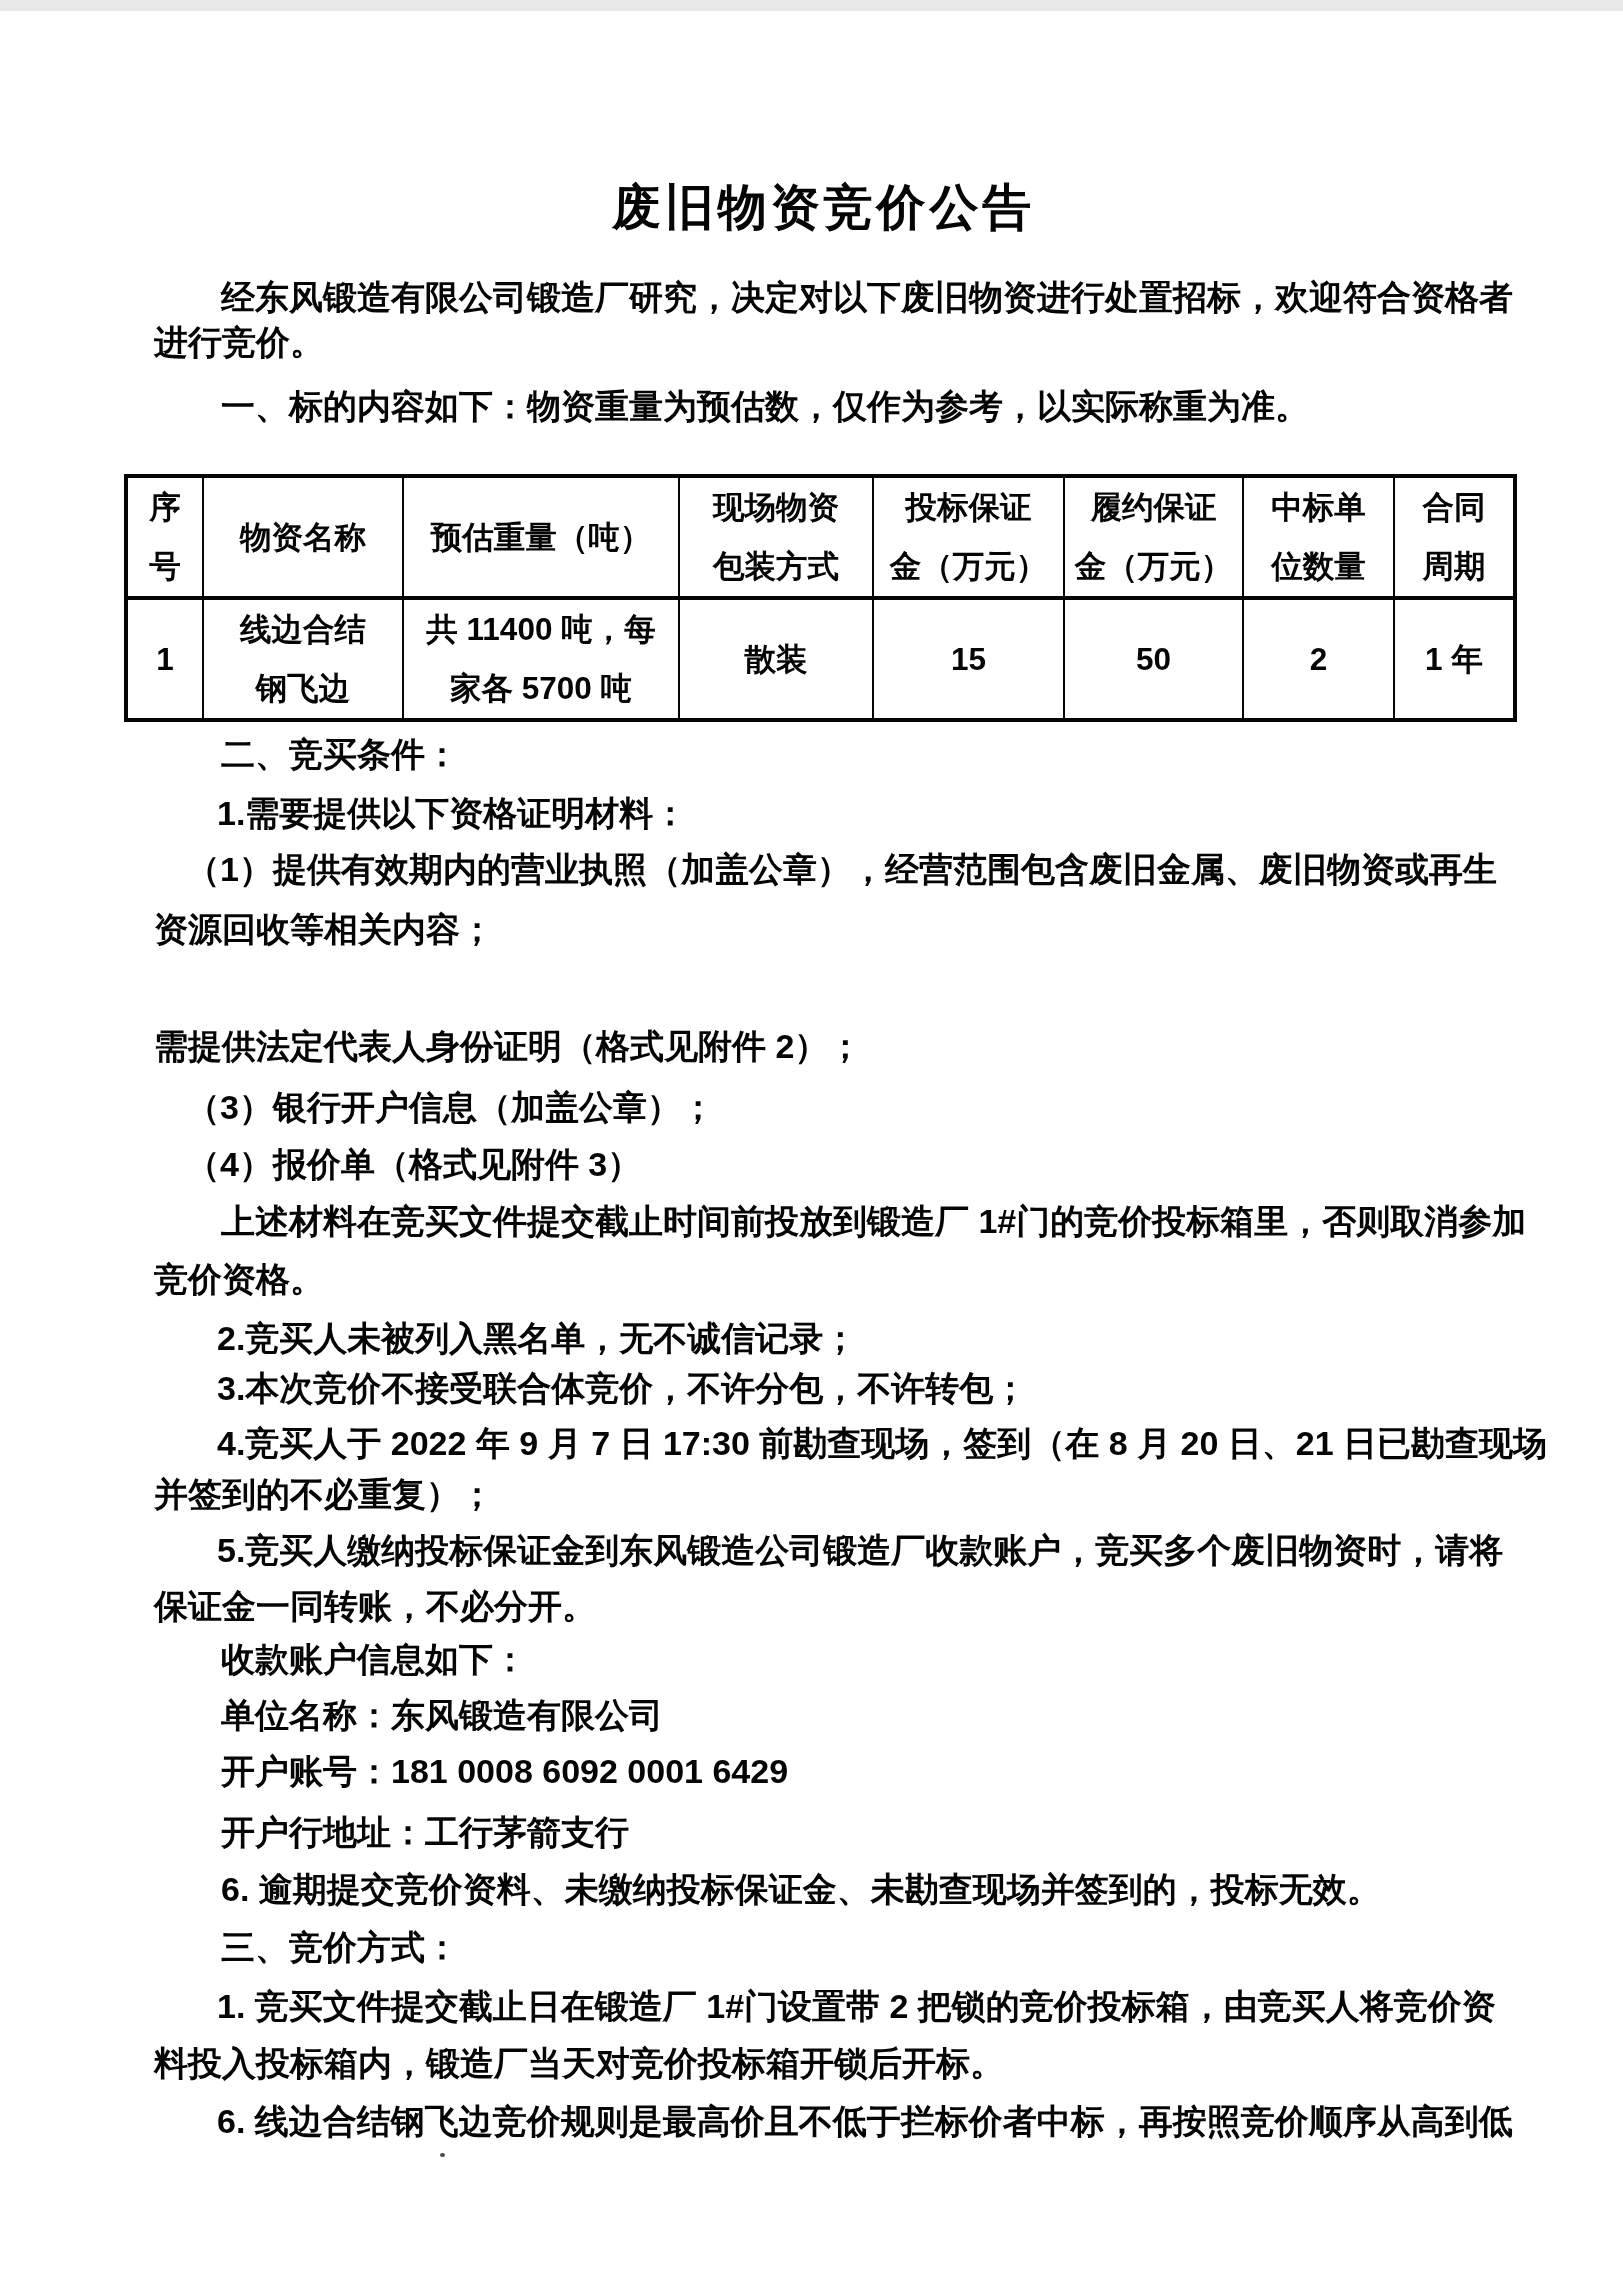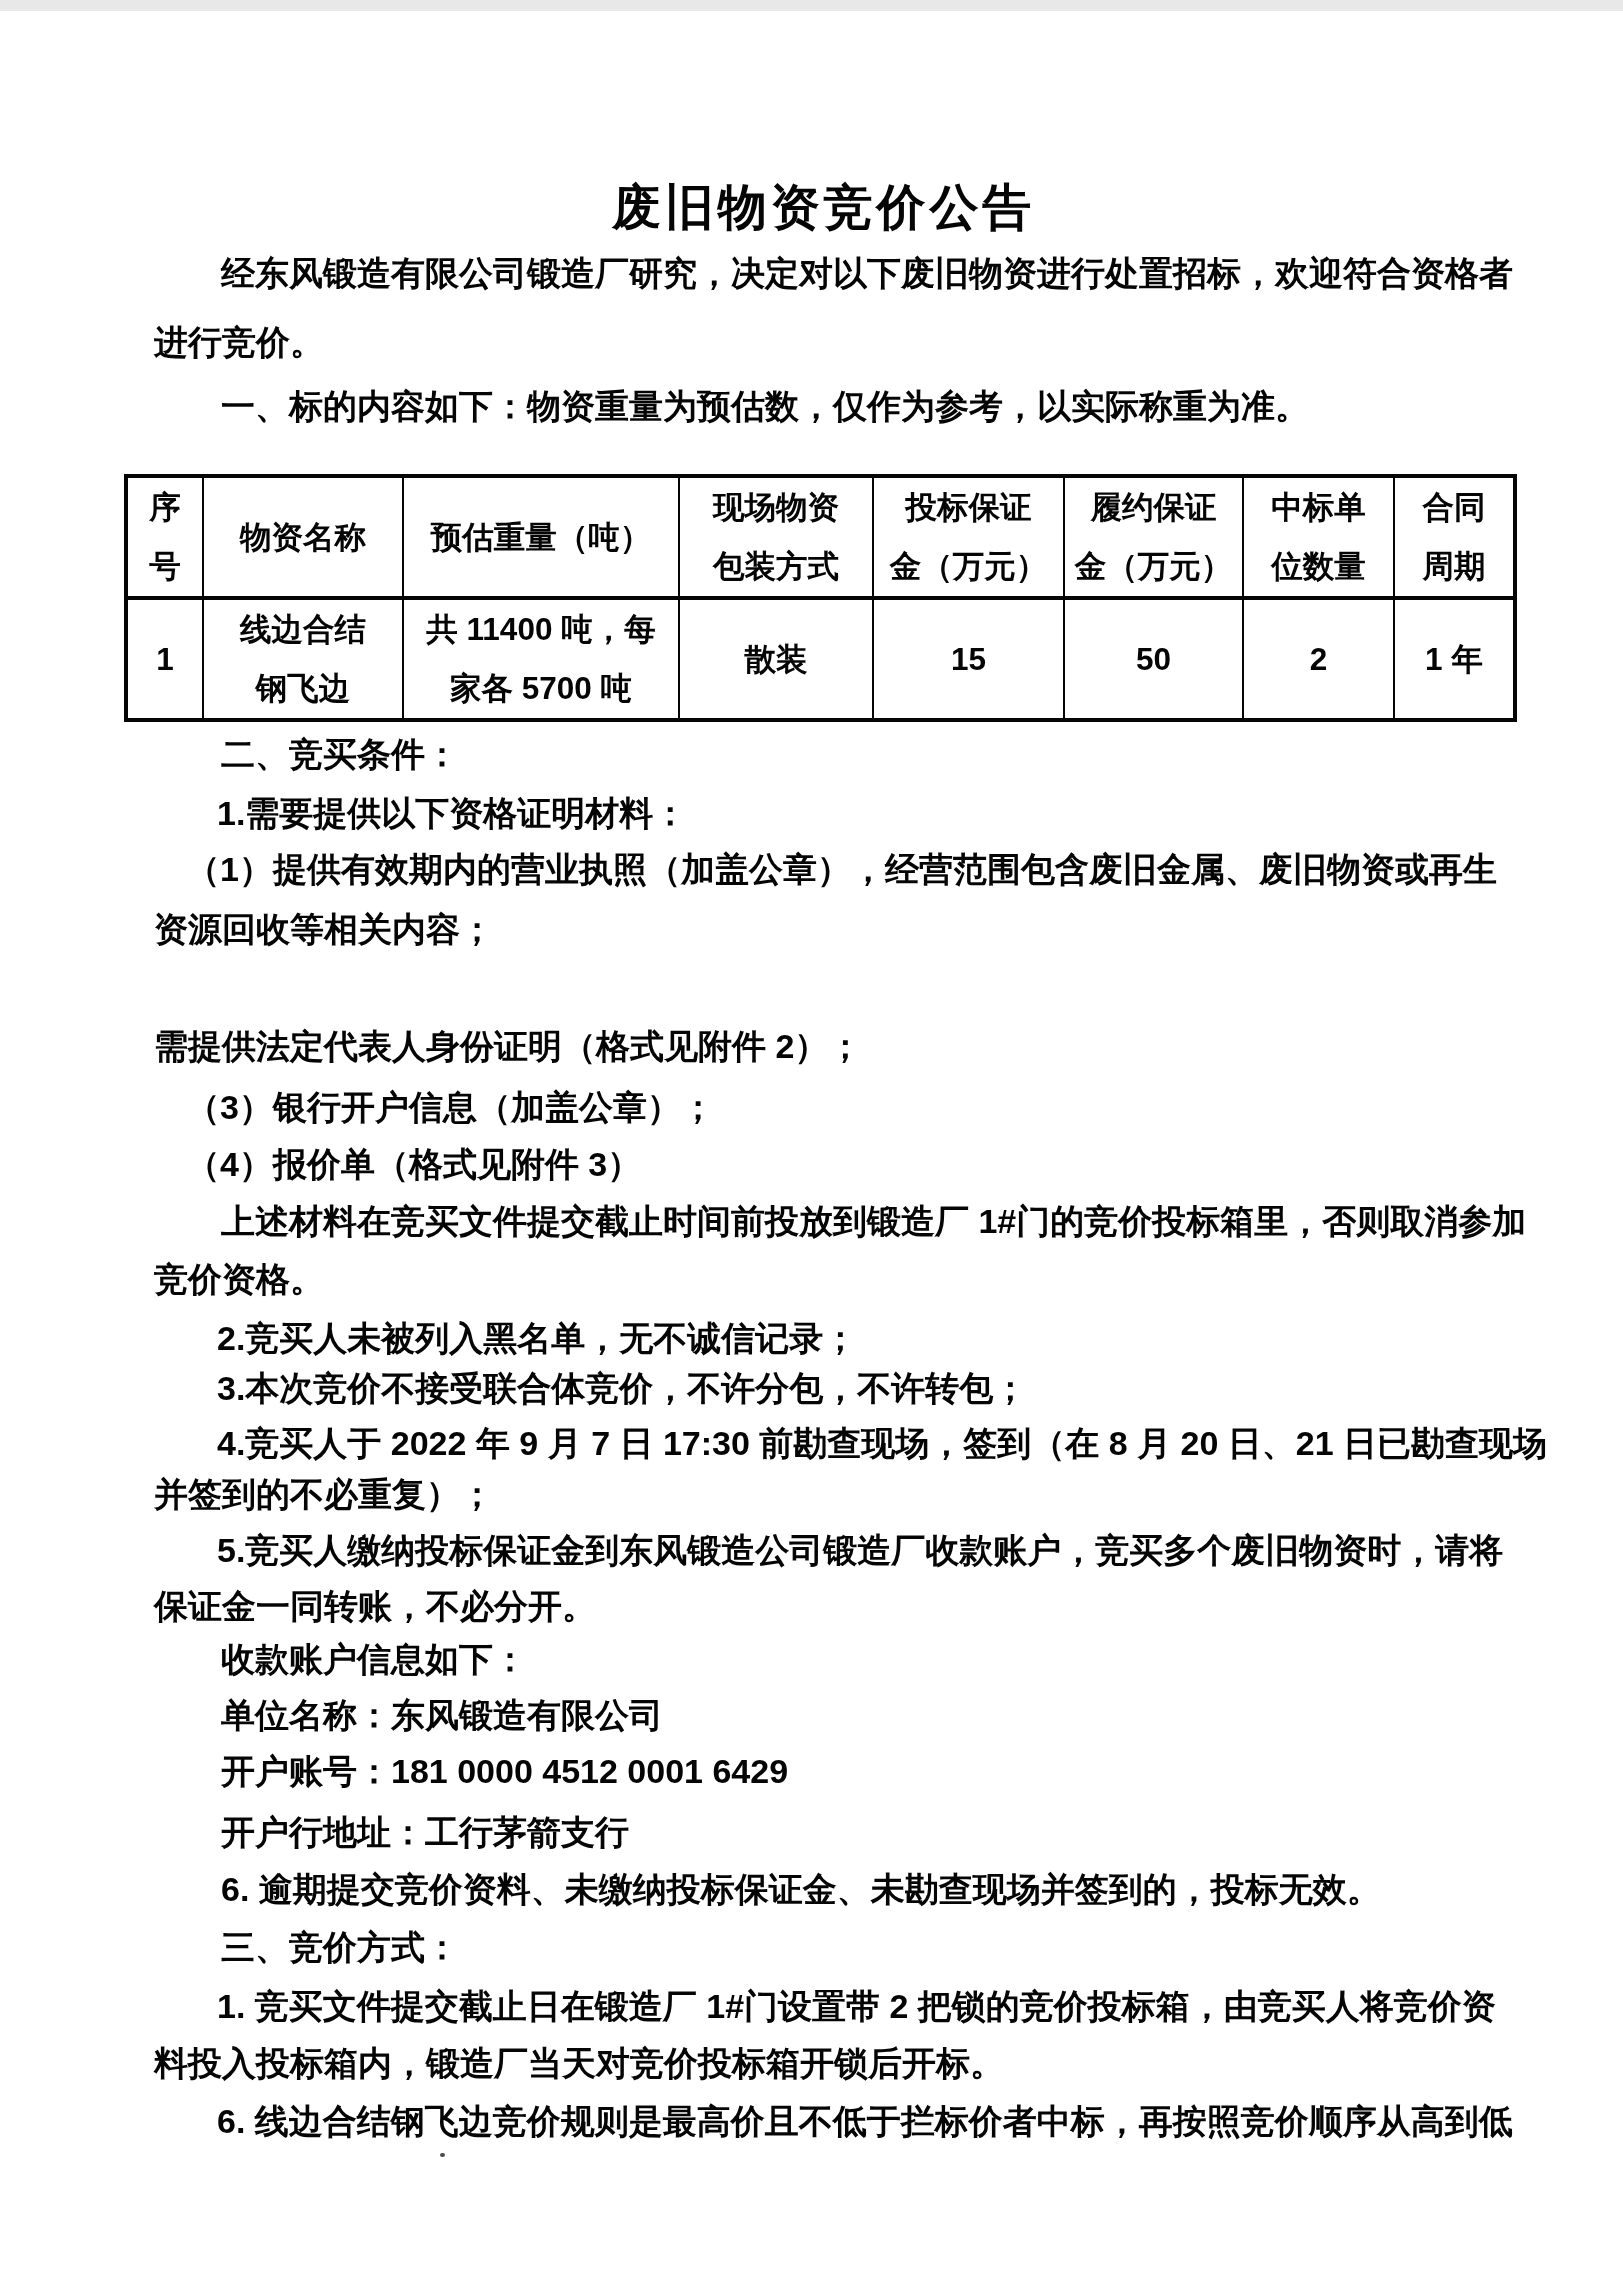"经东风锻造有限公司锻造厂研究，决定对以下废旧物资进行处置招标，欢迎符合资格者" div.line { top: 242px -> 266px }
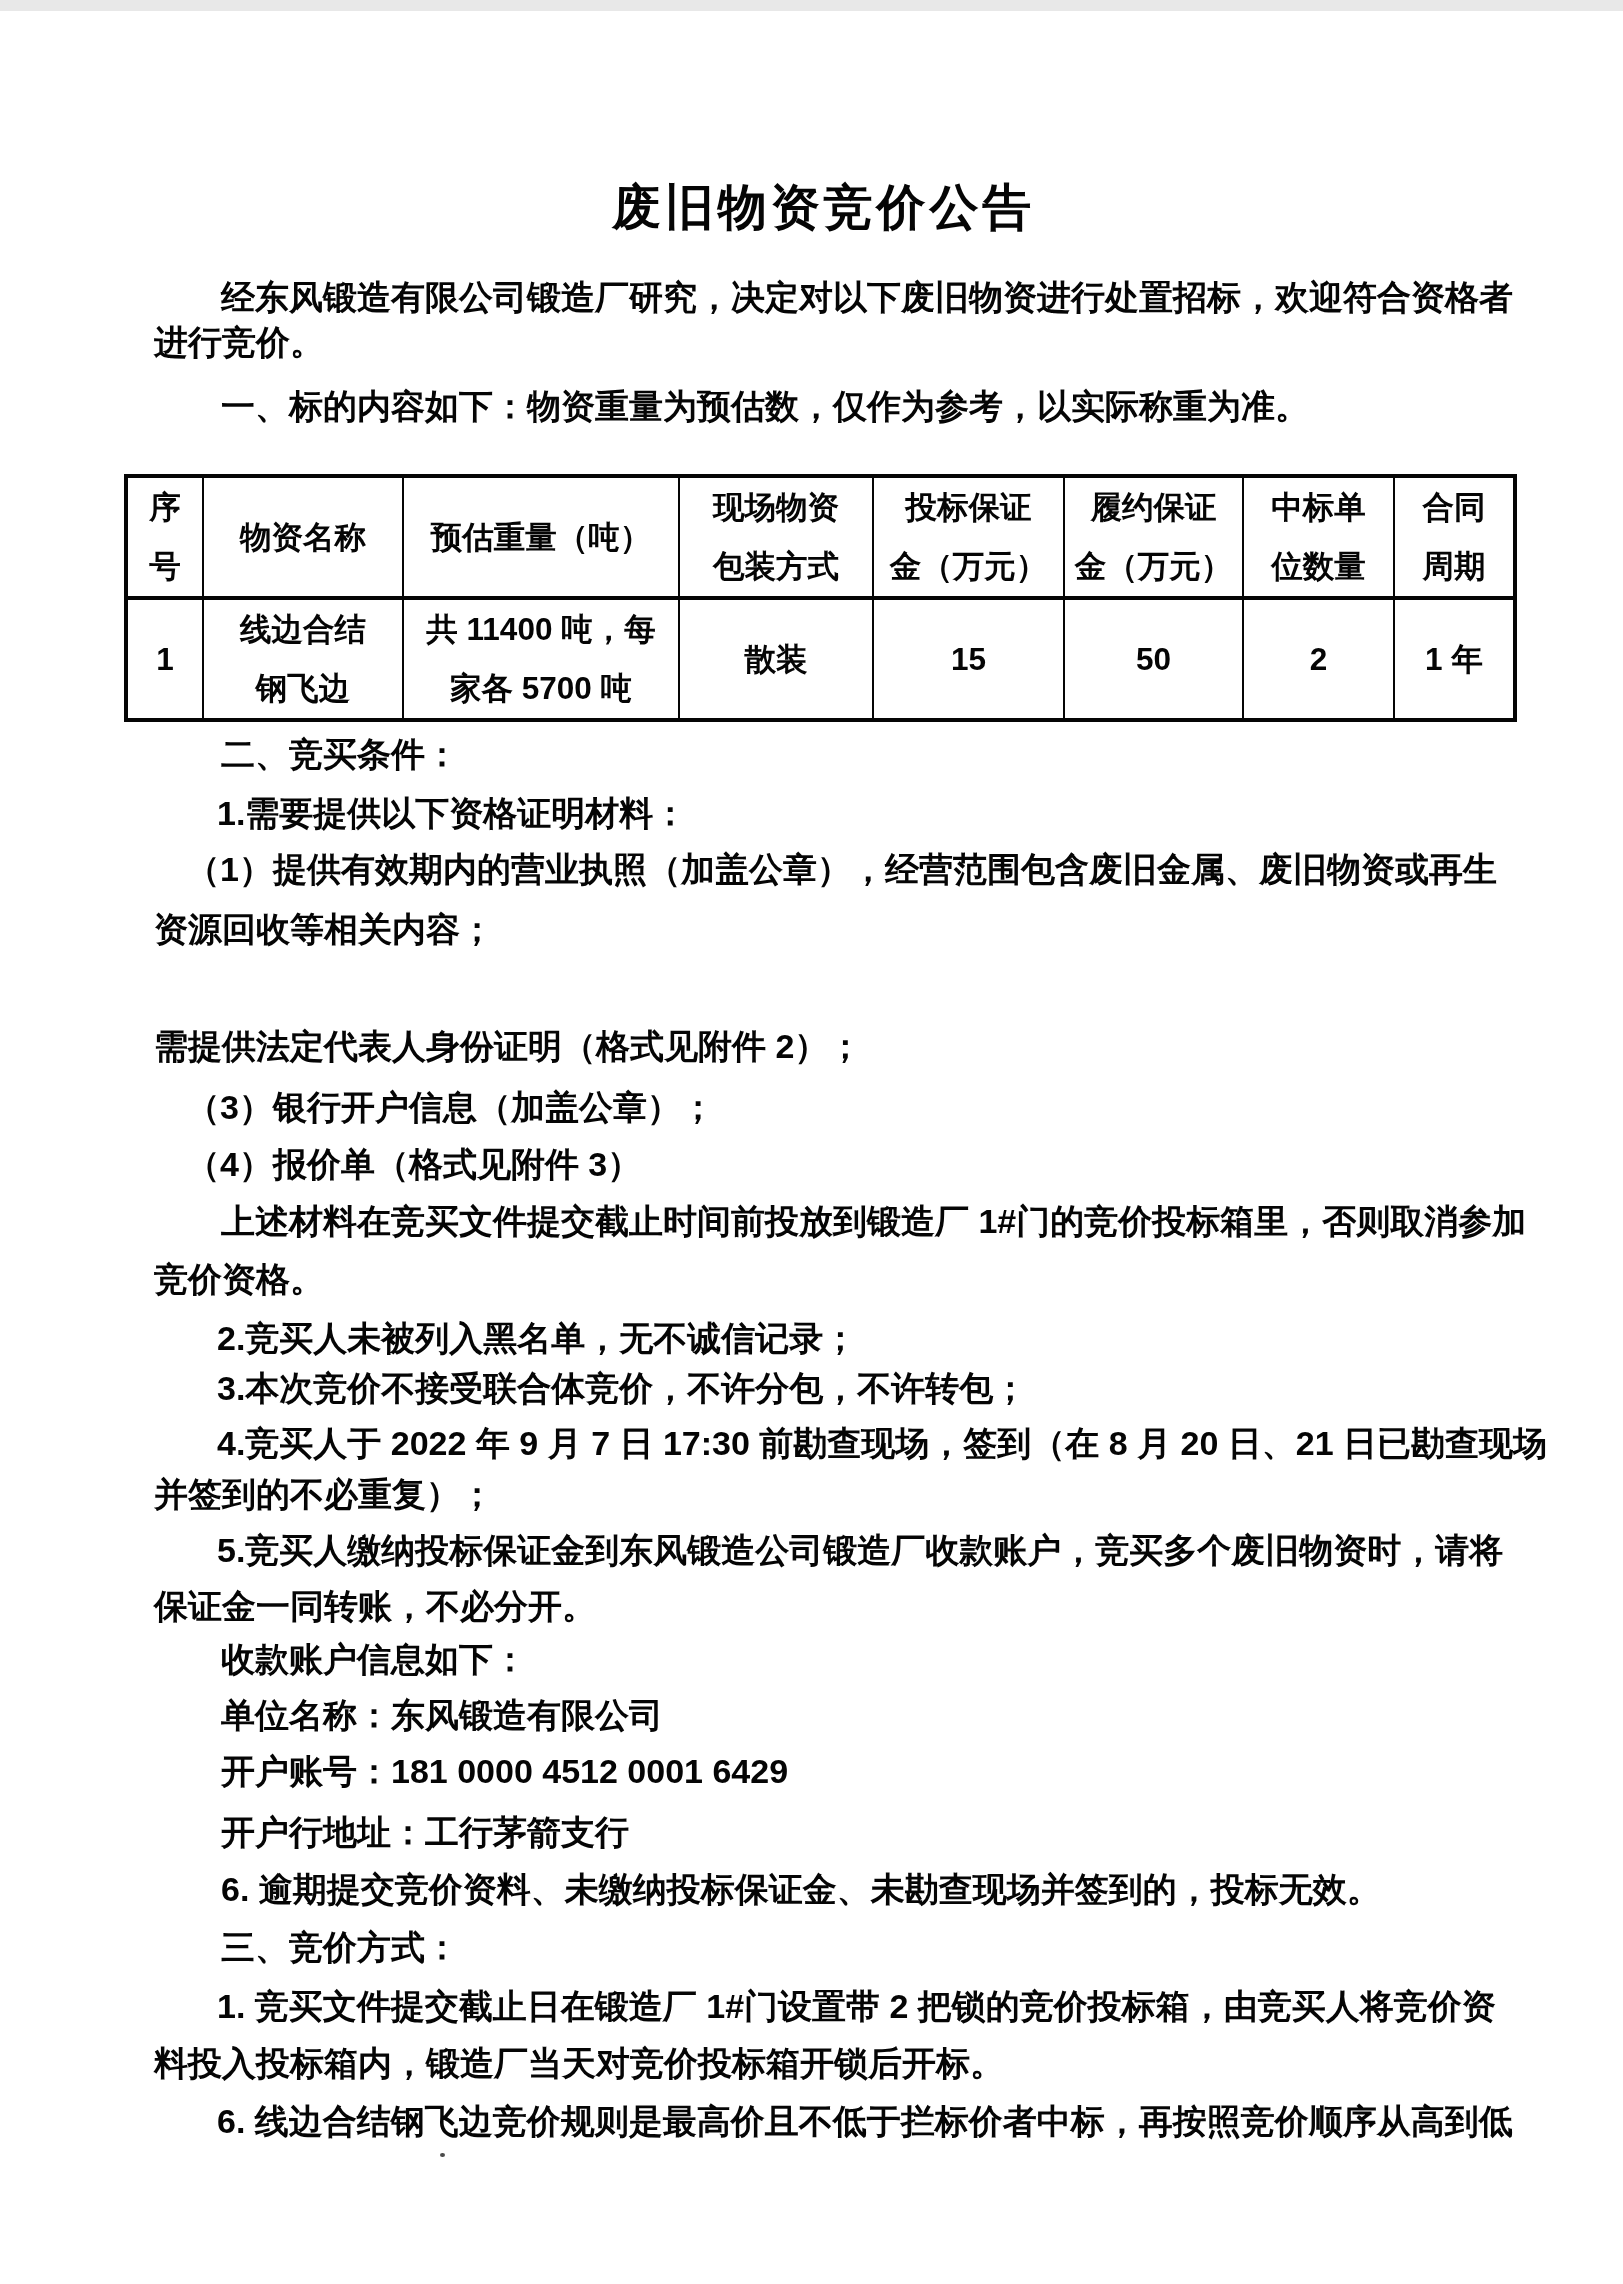"开户账号：181 0000 4512 0001 6429" div.line { text: 0000 4512 -> 0008 6092 }
